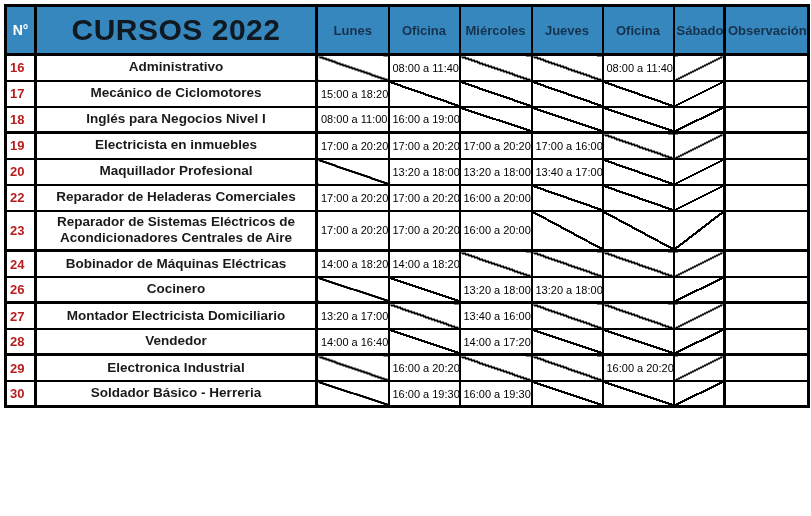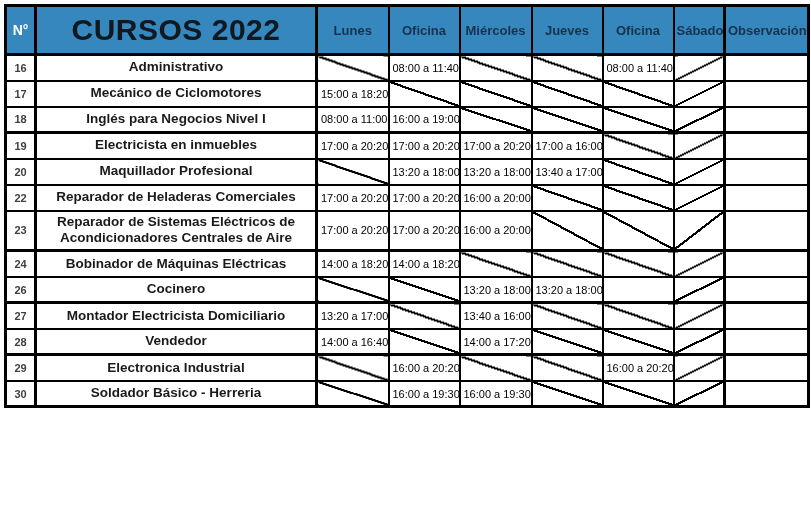"16" td.num { color: #404040 -> #b91c1c; font-size: 11px -> 13px; text-align: center -> none }
